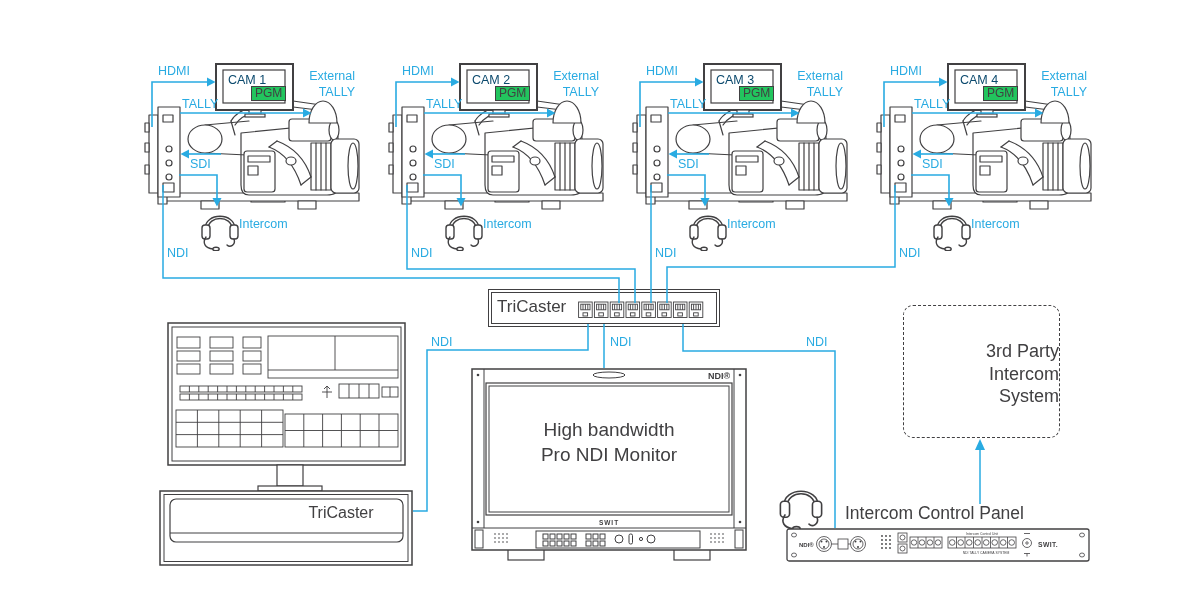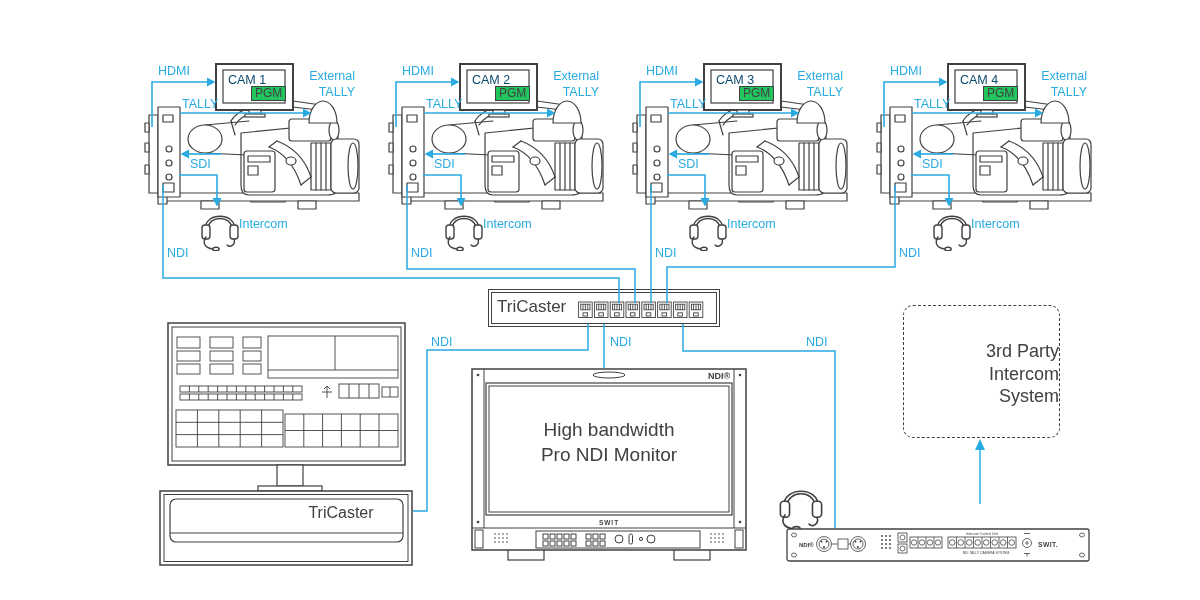"Intercom Control Panel" span.ink-lbl { html: none -> <span>Intercom Control Panel</span> }
